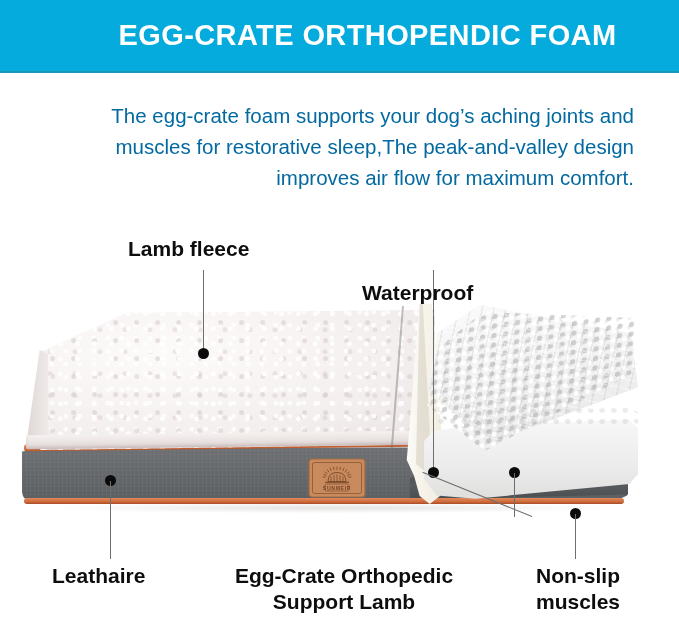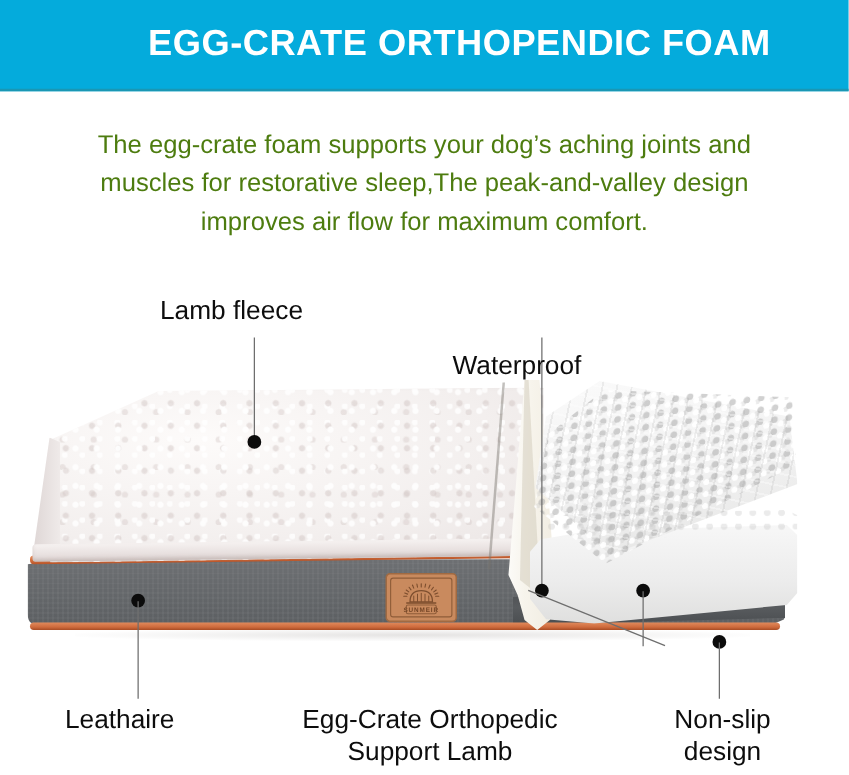"The egg-crate foam supports your" #intro-paragraph { color: #4d7c0f -> #0369a1; text-align: center -> right }
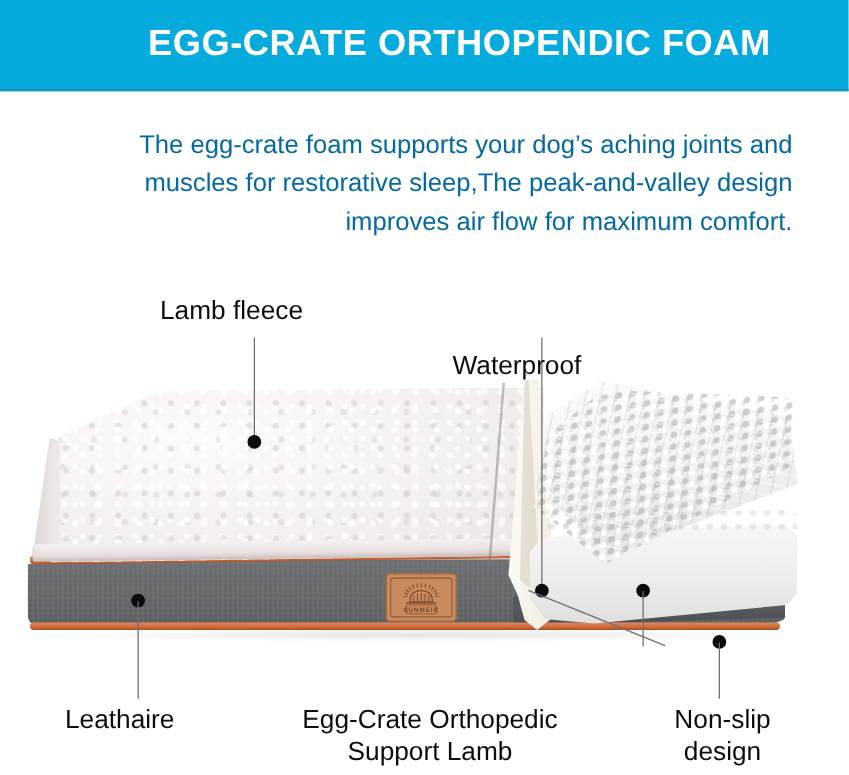"Lamb fleece" .callout-label { font-weight: normal -> bold }
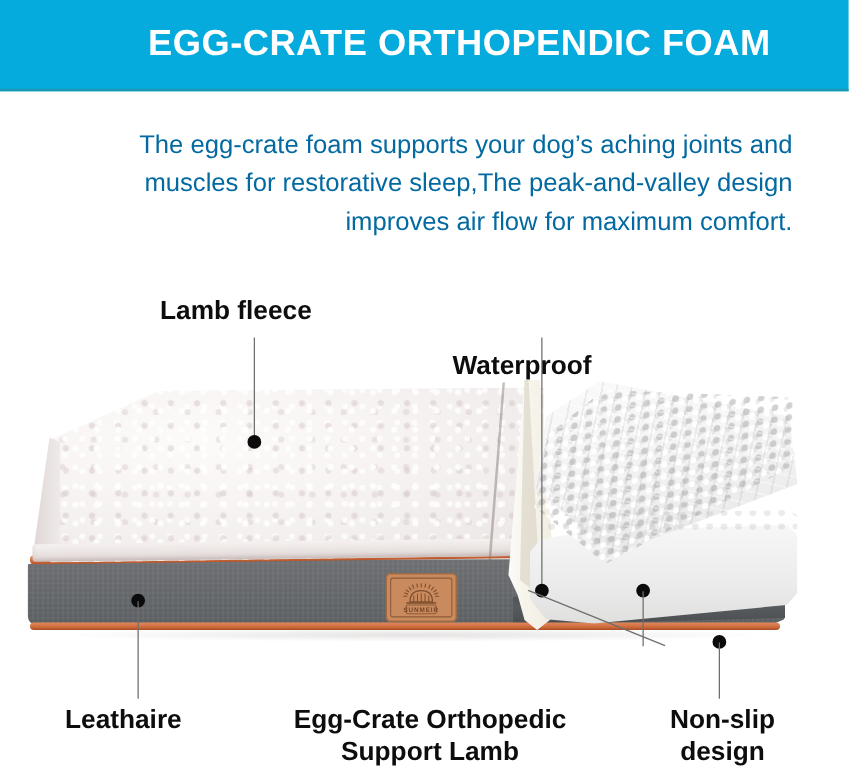"Non-slip design" div.callout-label { text: design -> muscles }
